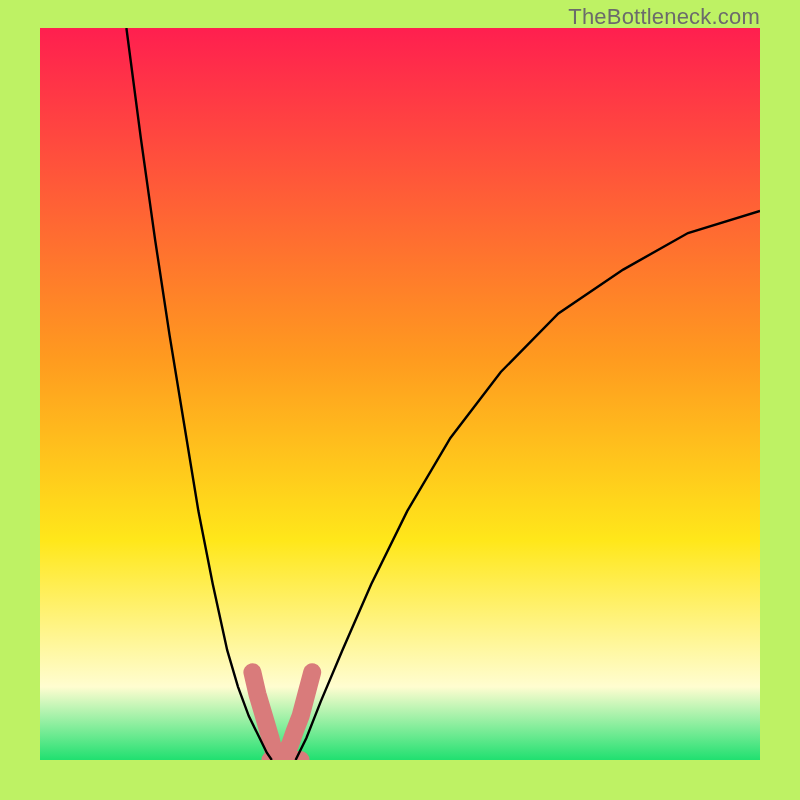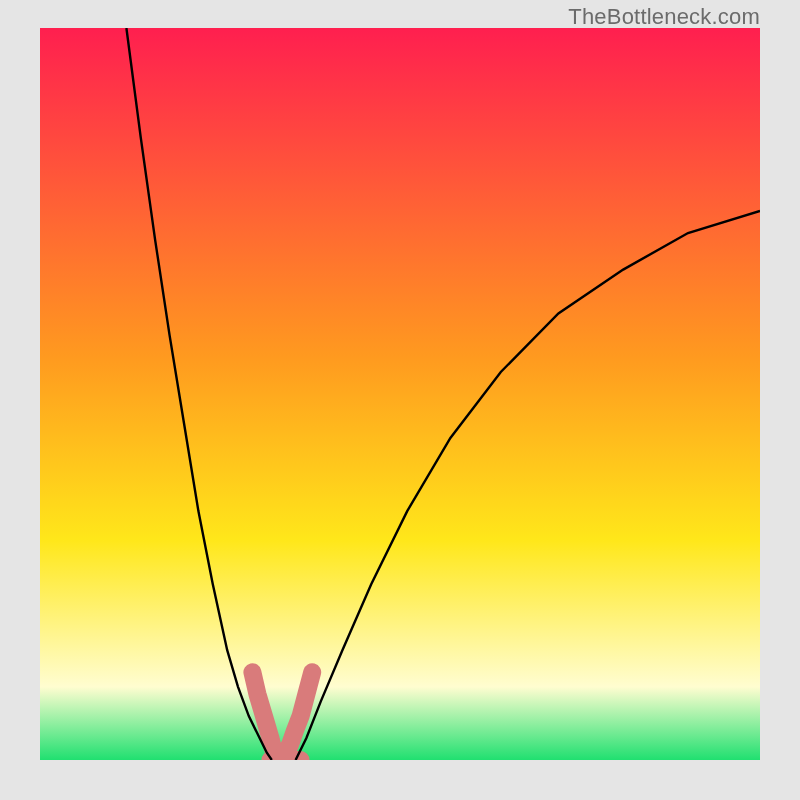"TheBottleneck.com" .frame { background: #e5e5e5 -> #bef264 }
